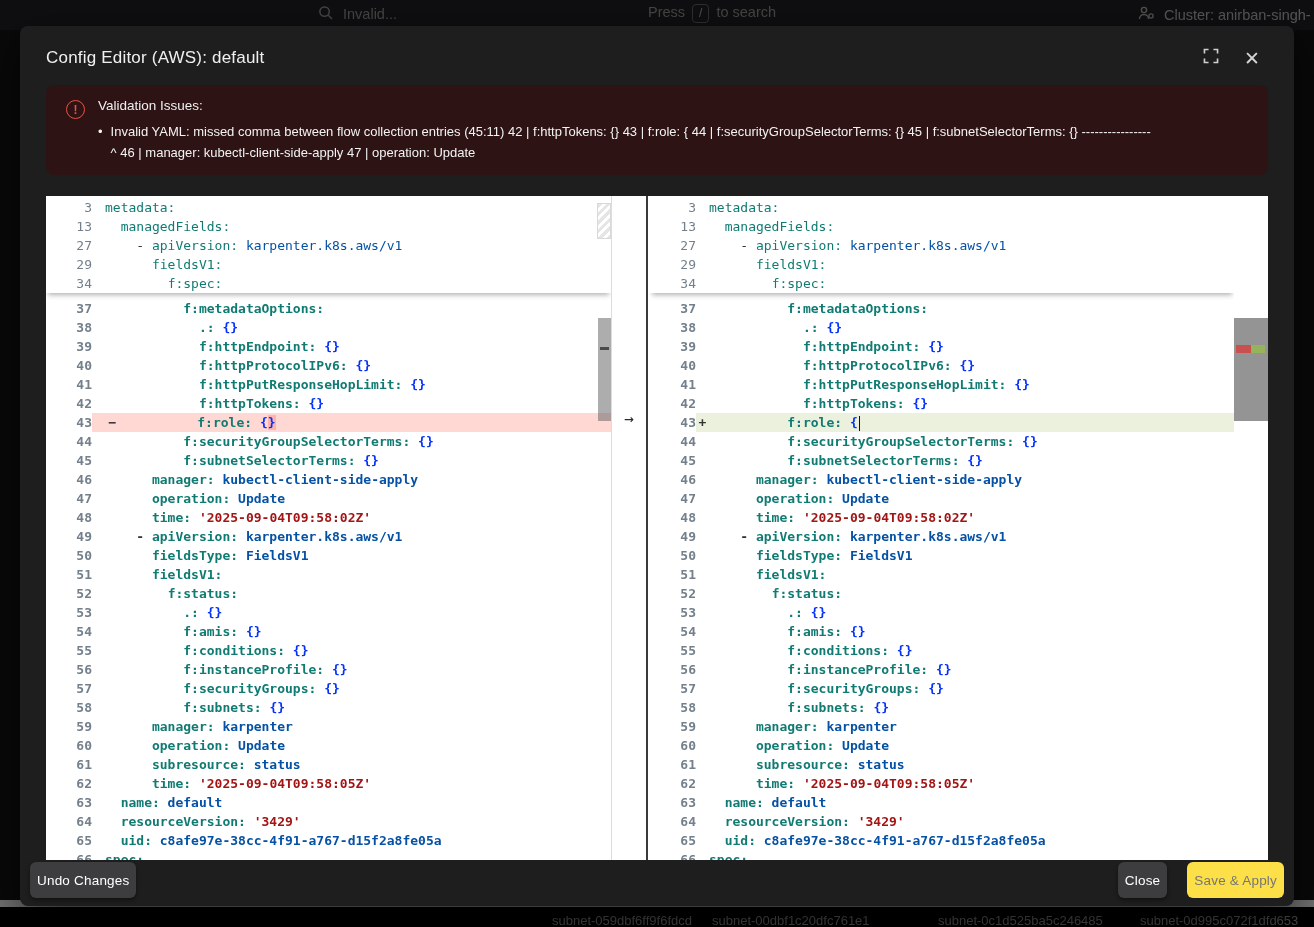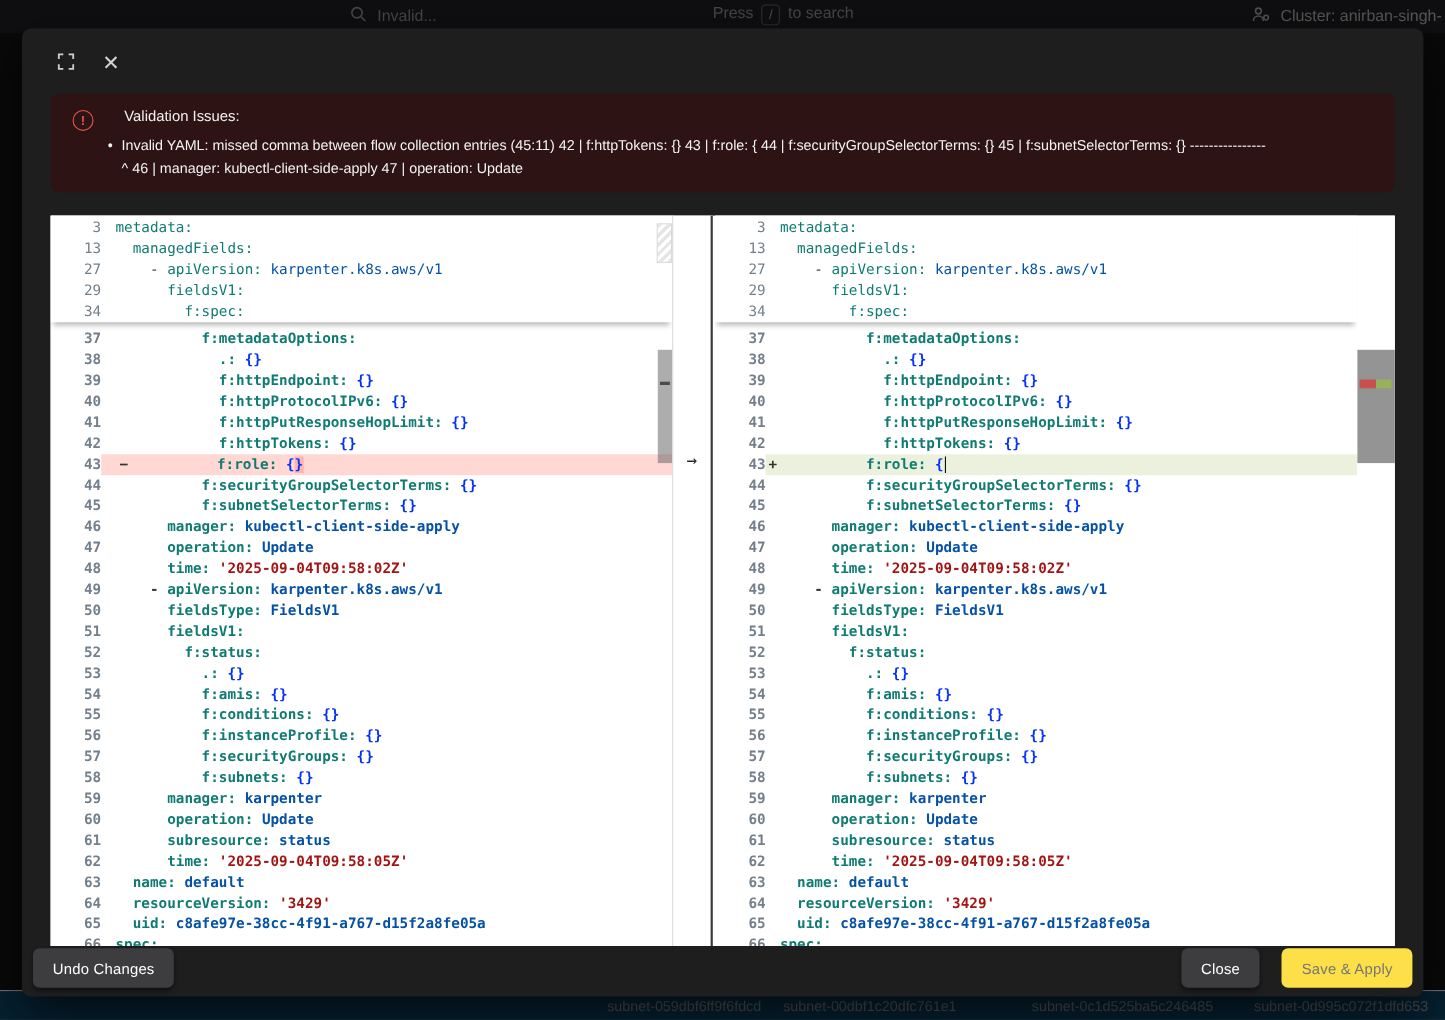"Config Editor (AWS): default" div.modal-title { html: none -> <div>Config Editor (AWS): default</div> }
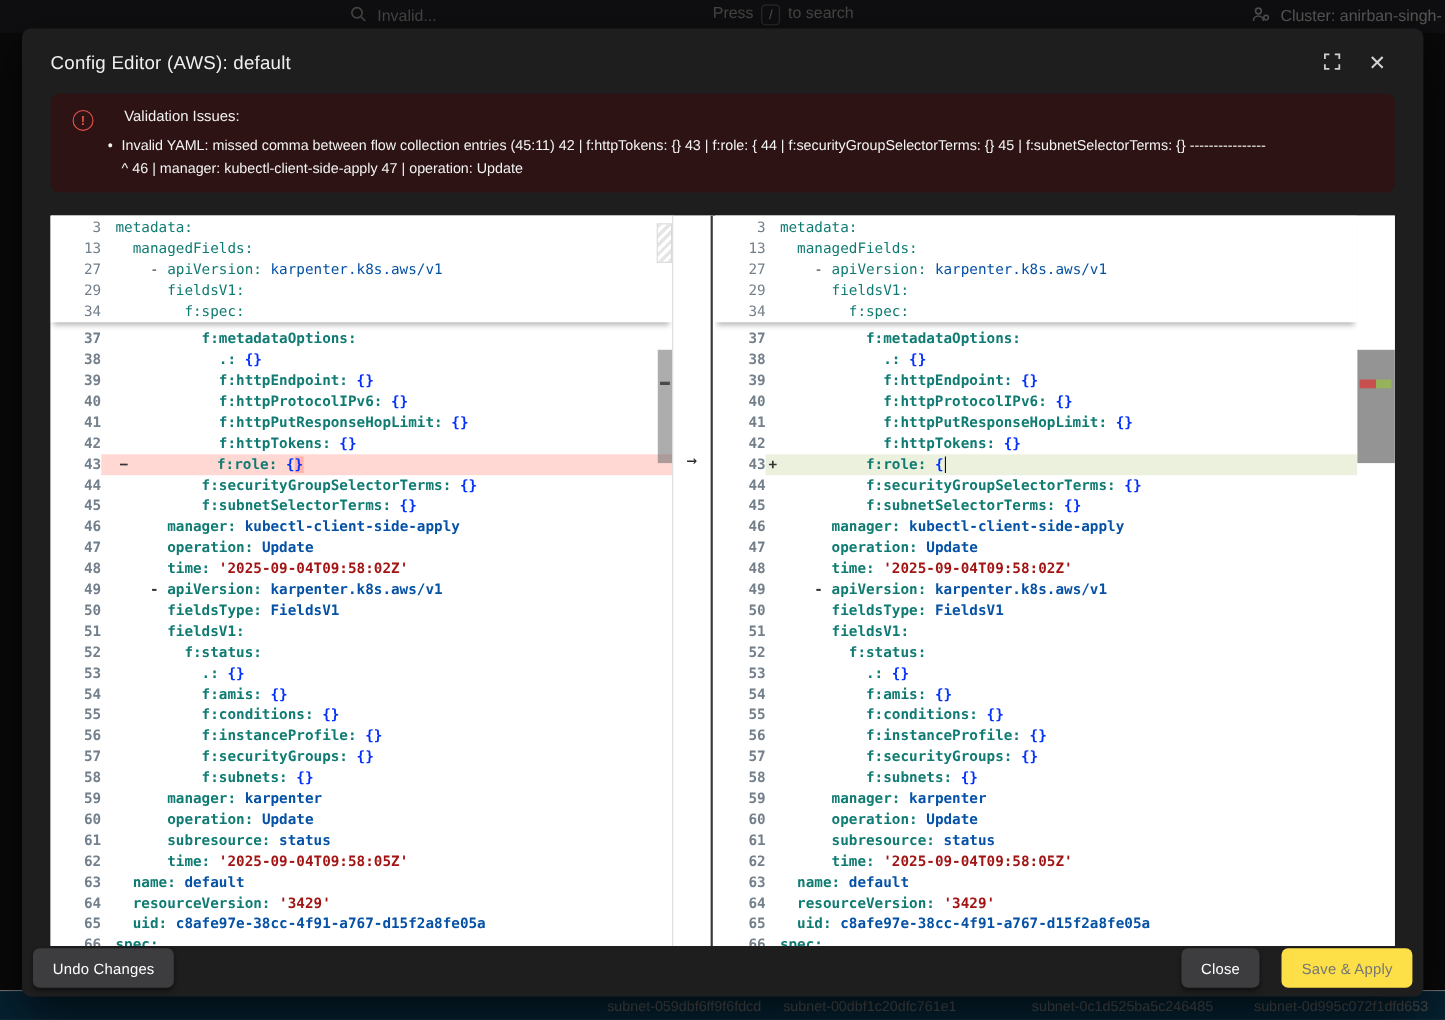"Validation Issues:" .v-title { margin-left: 15px -> none }
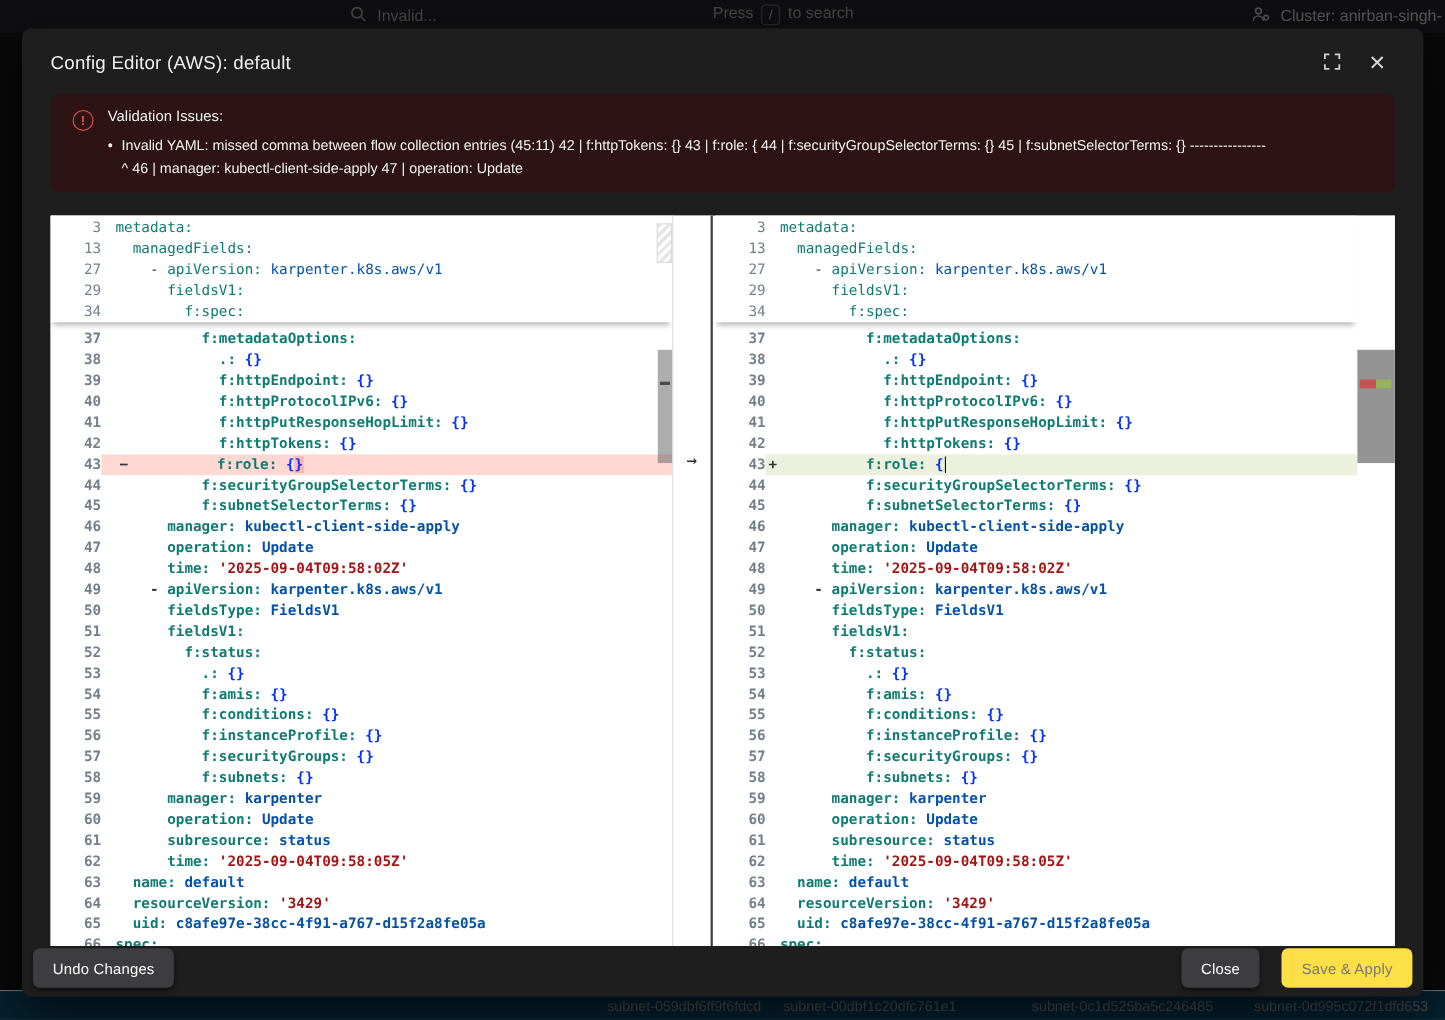"Undo Changes" .btn { padding: 0 18px -> 0 7px }
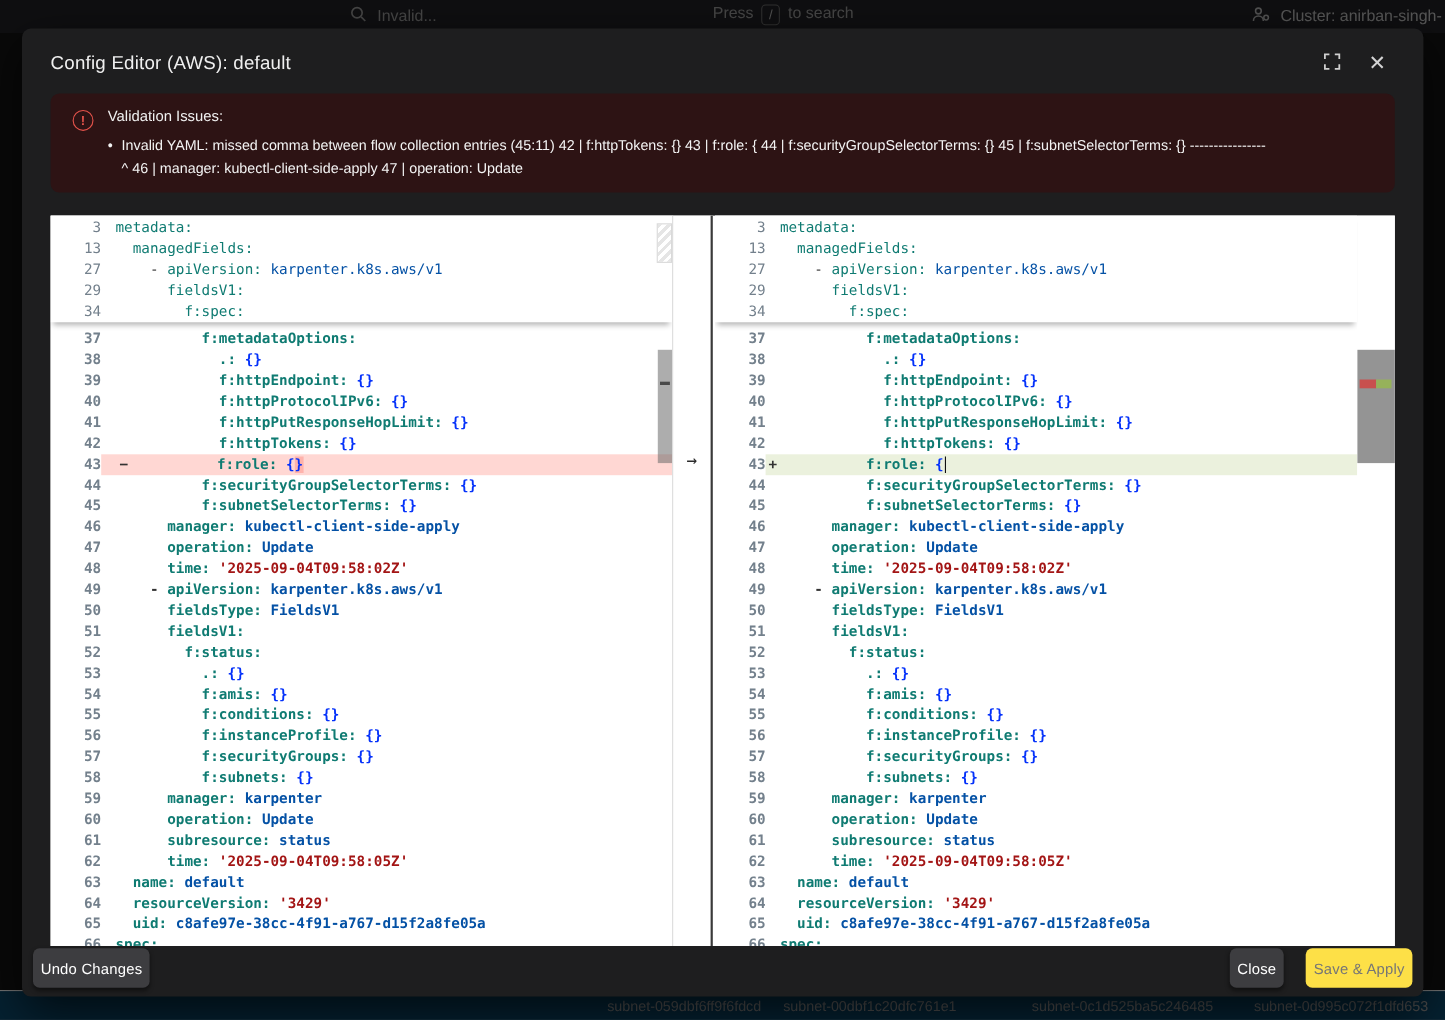"subnet-059dbf6ff9f6fdcd" .bottom-strip { background: #0c4a6e -> #000000; border-top: 1px solid #ffffff -> 7px solid #ffffff }
